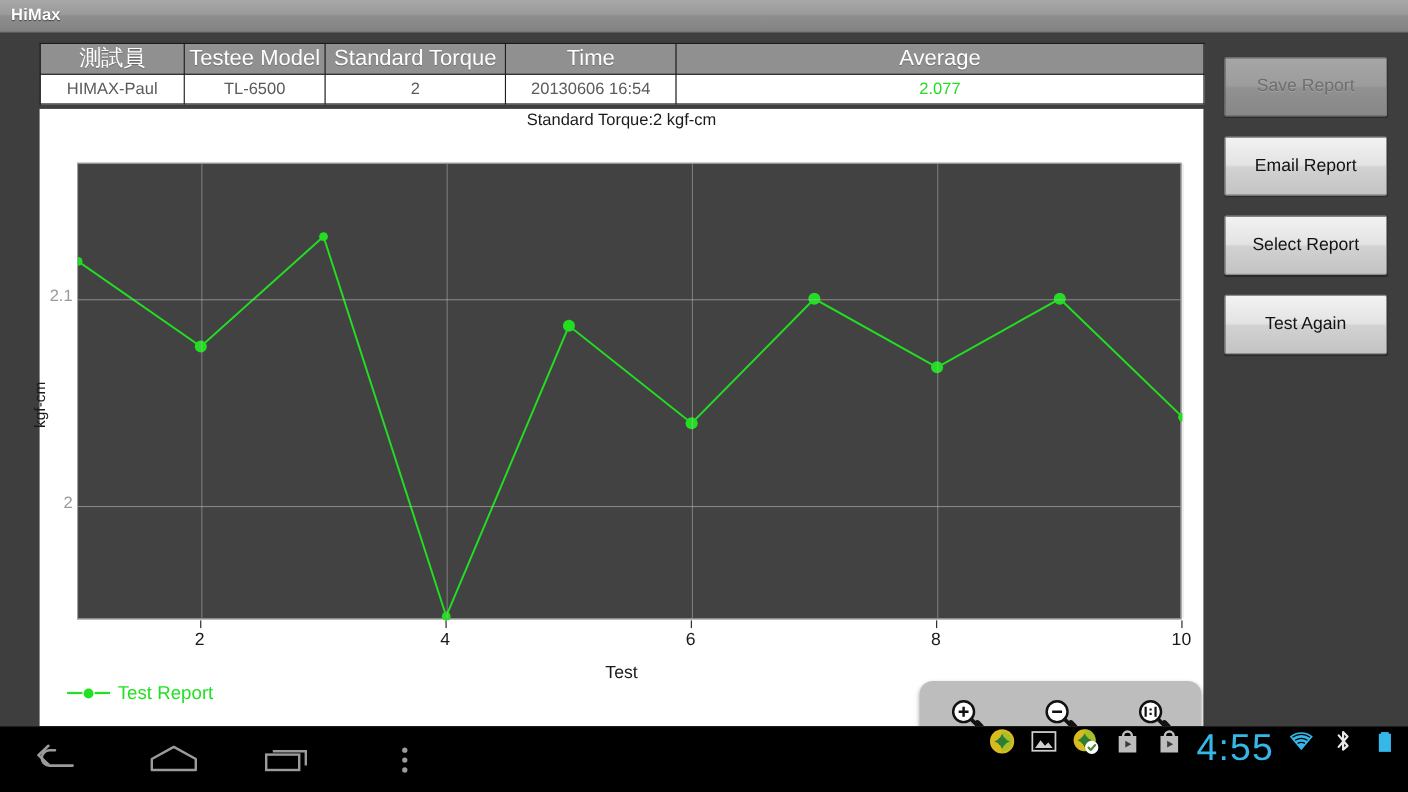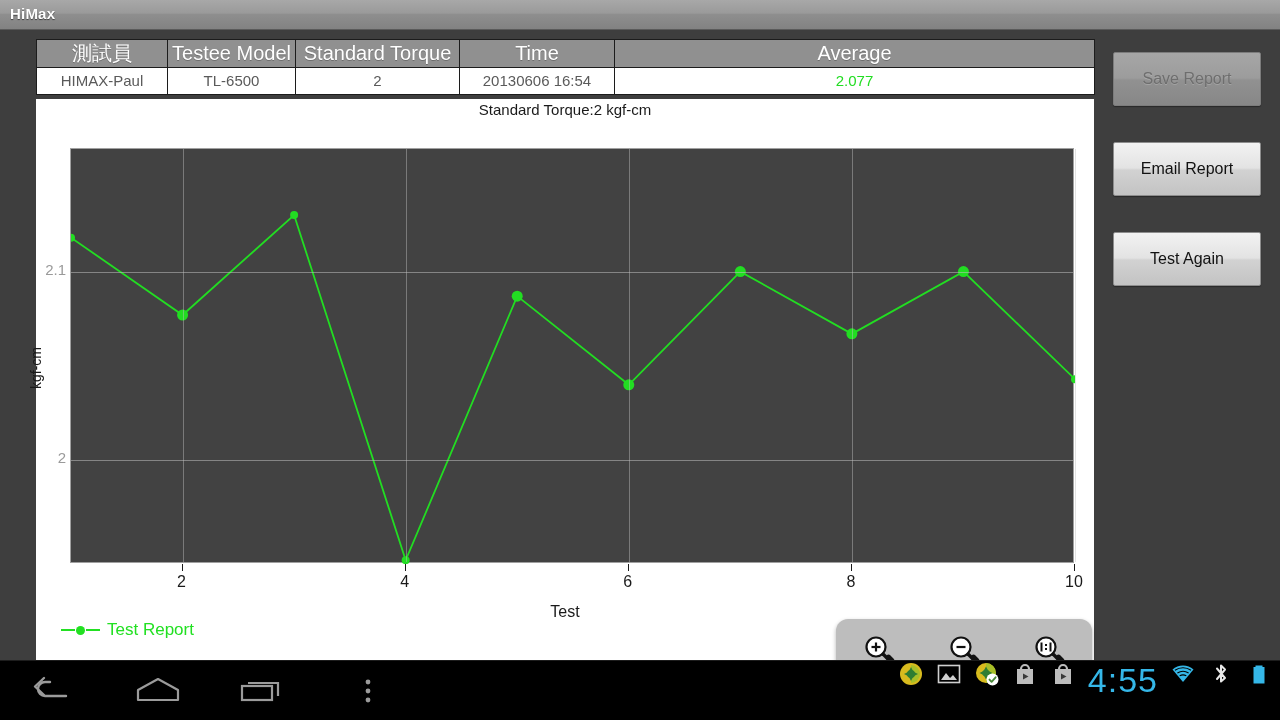"Save Report" .btn { margin-bottom: 36px -> 18px }
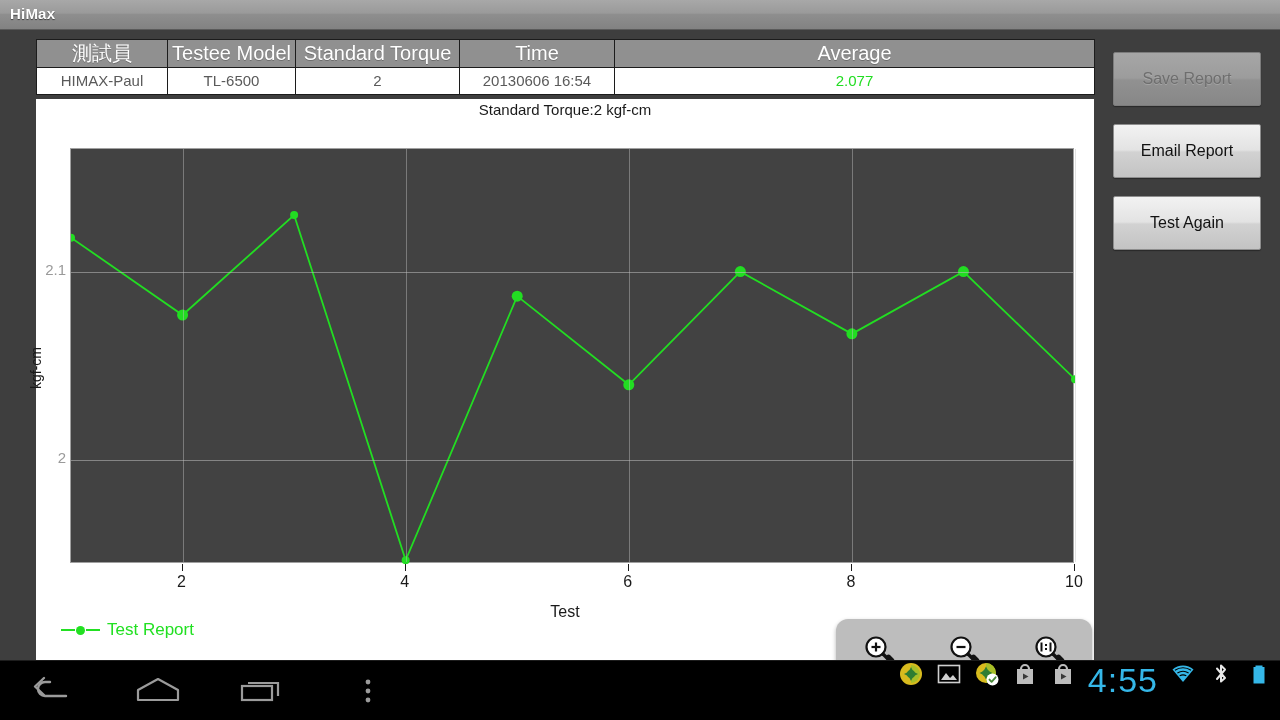"Select Report" div.btn { html: none -> <div> <span>Select Report</span> </div> }
